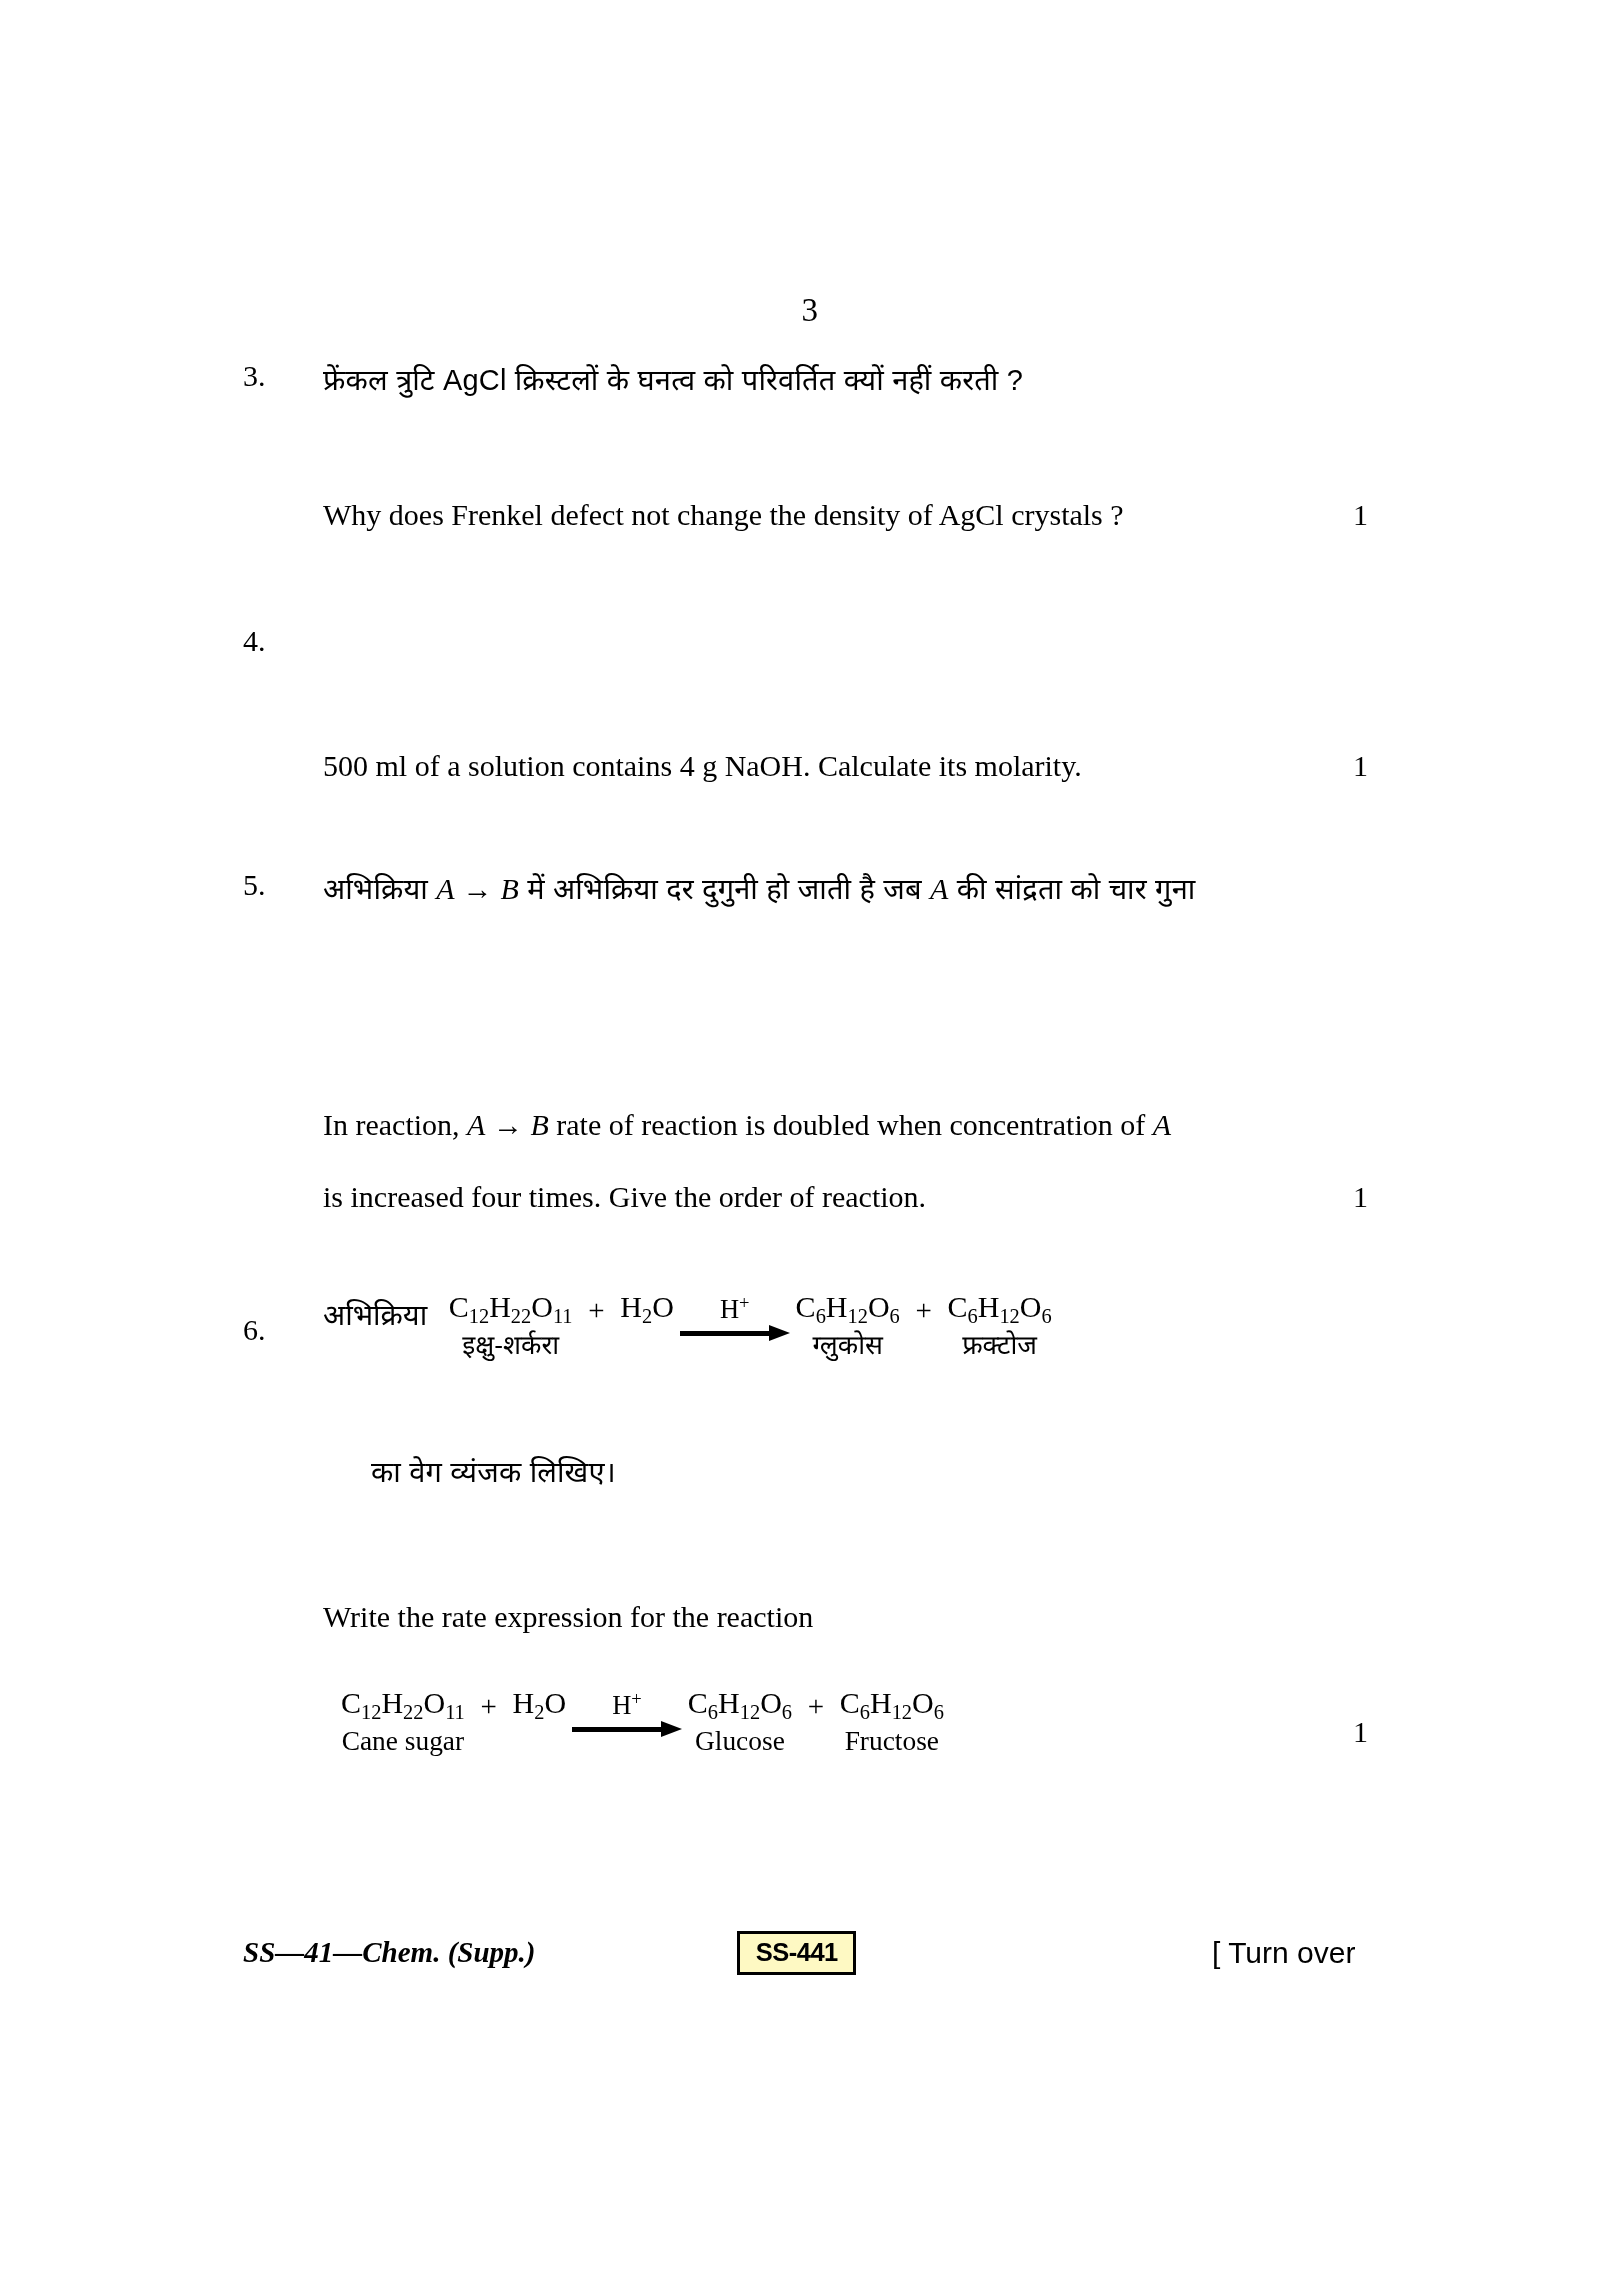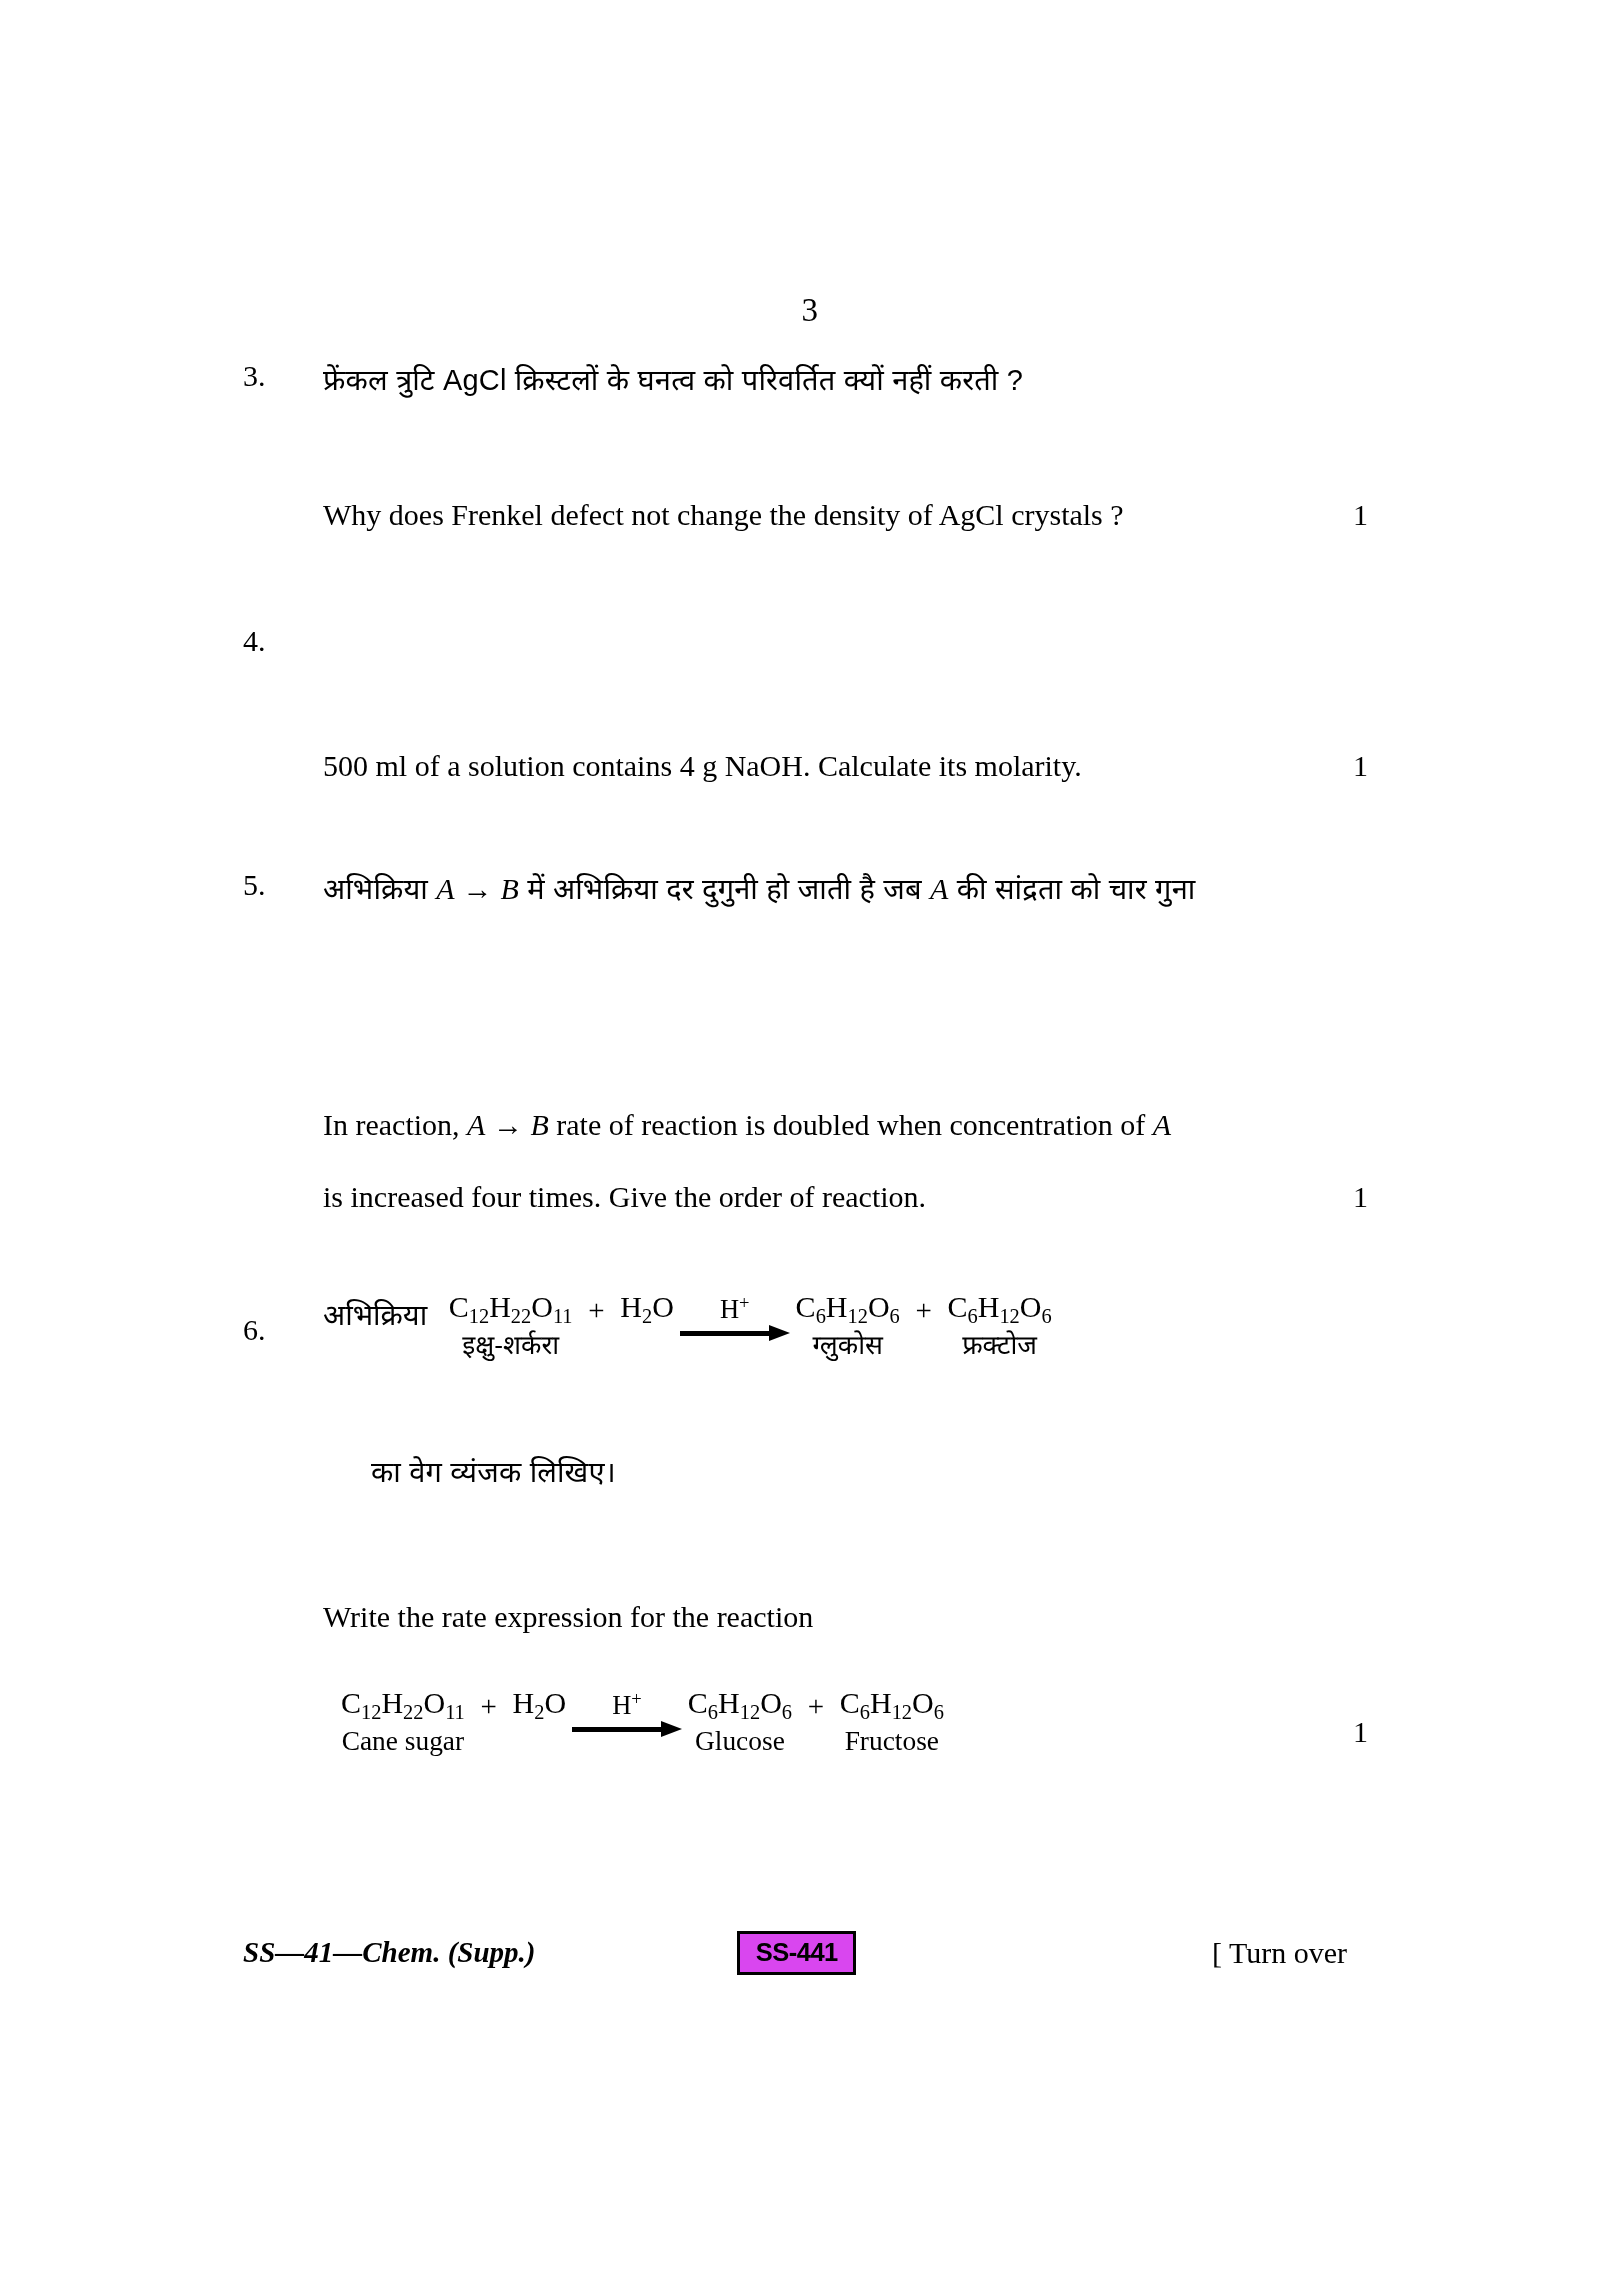"SS-441" .footer-code { background: #d946ef -> #fef9c3 }
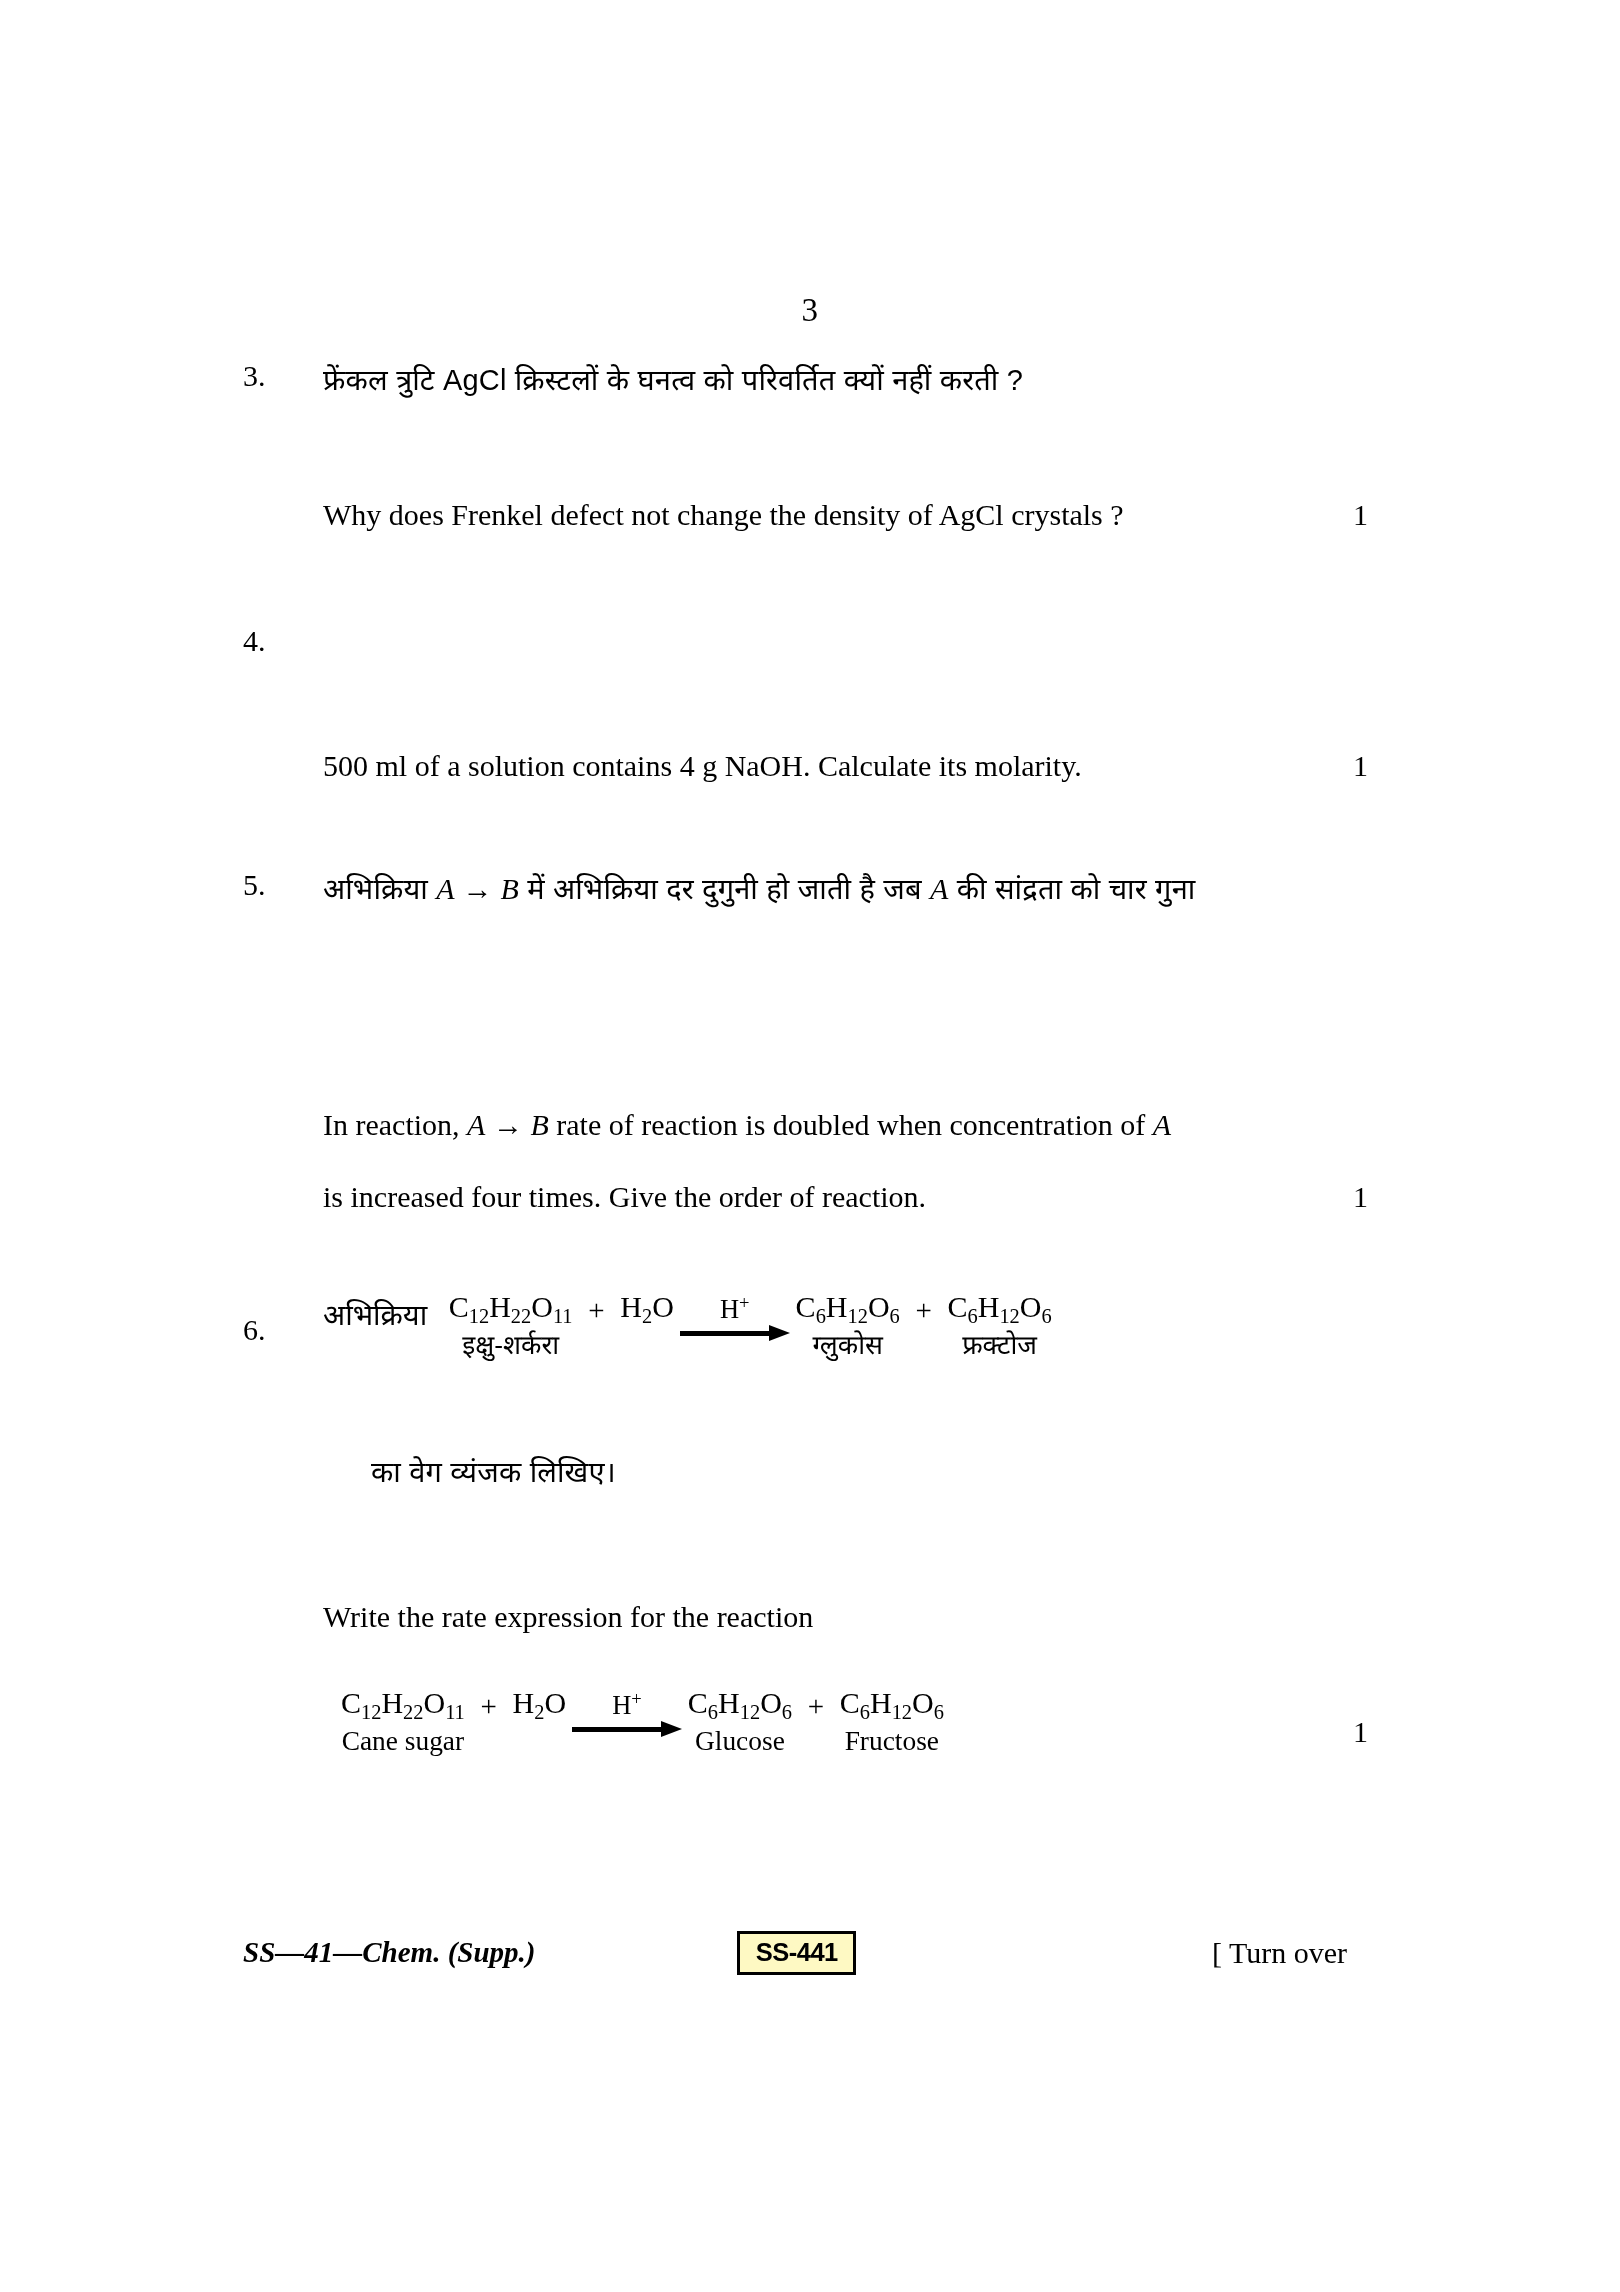"[ Turn over" .footer-right { font-family: Liberation Serif, serif -> Liberation Sans, sans-serif }
